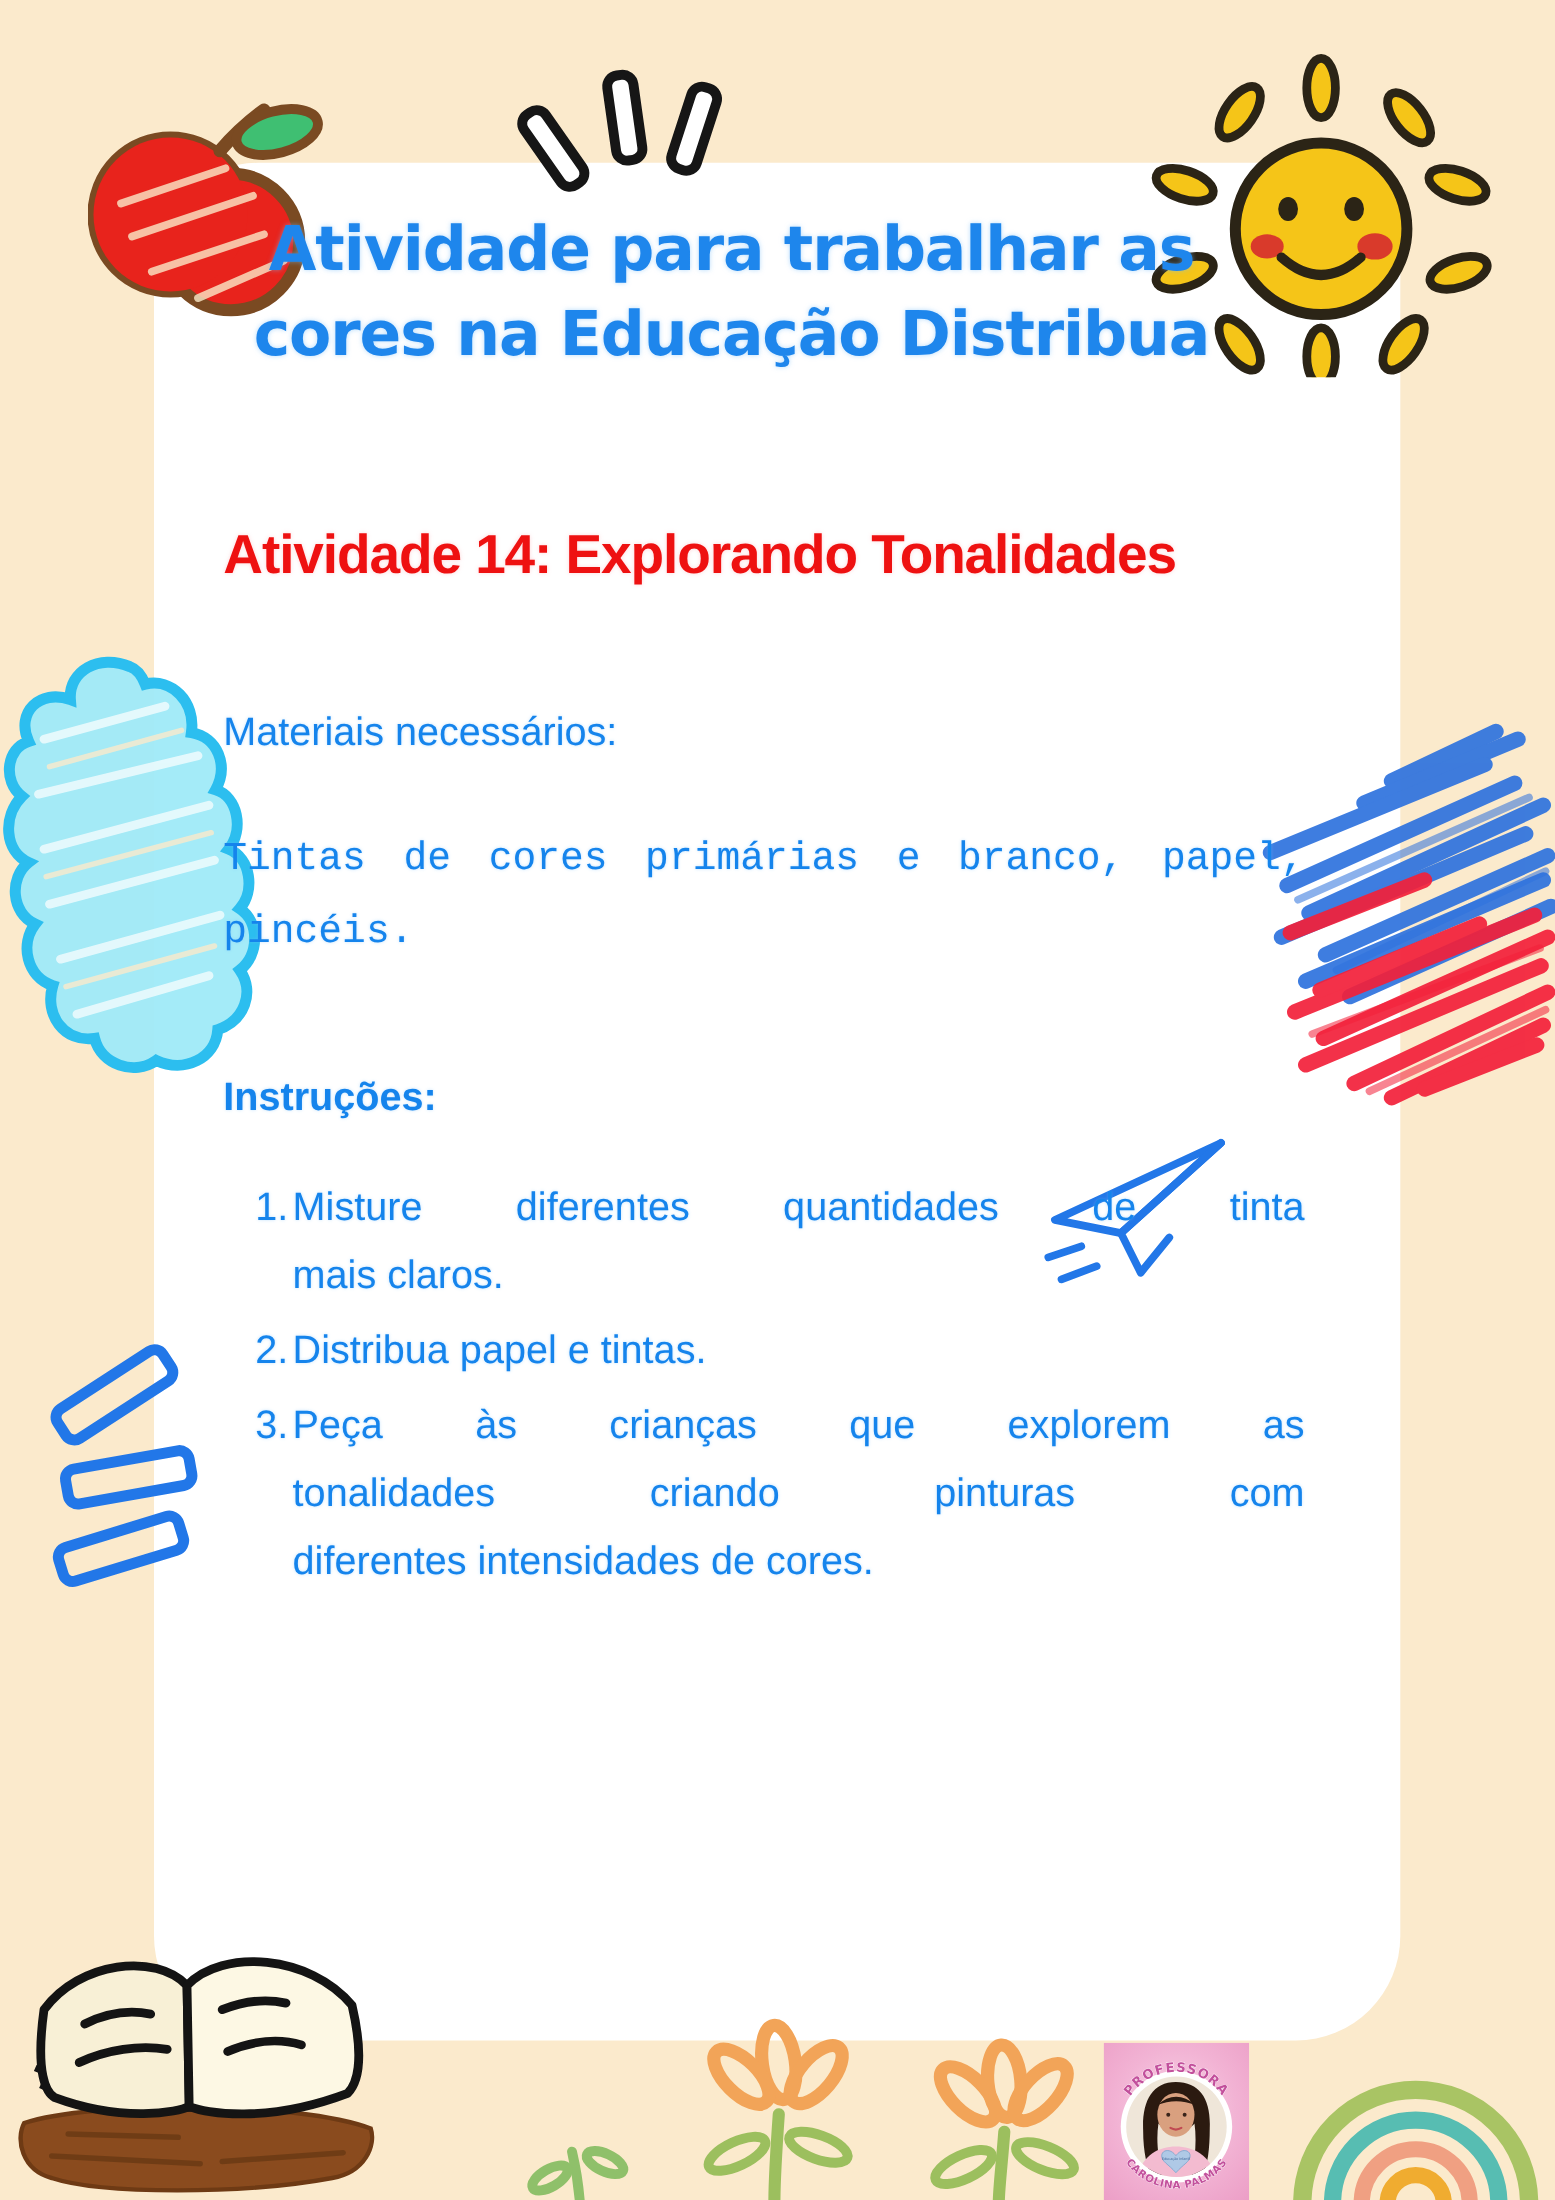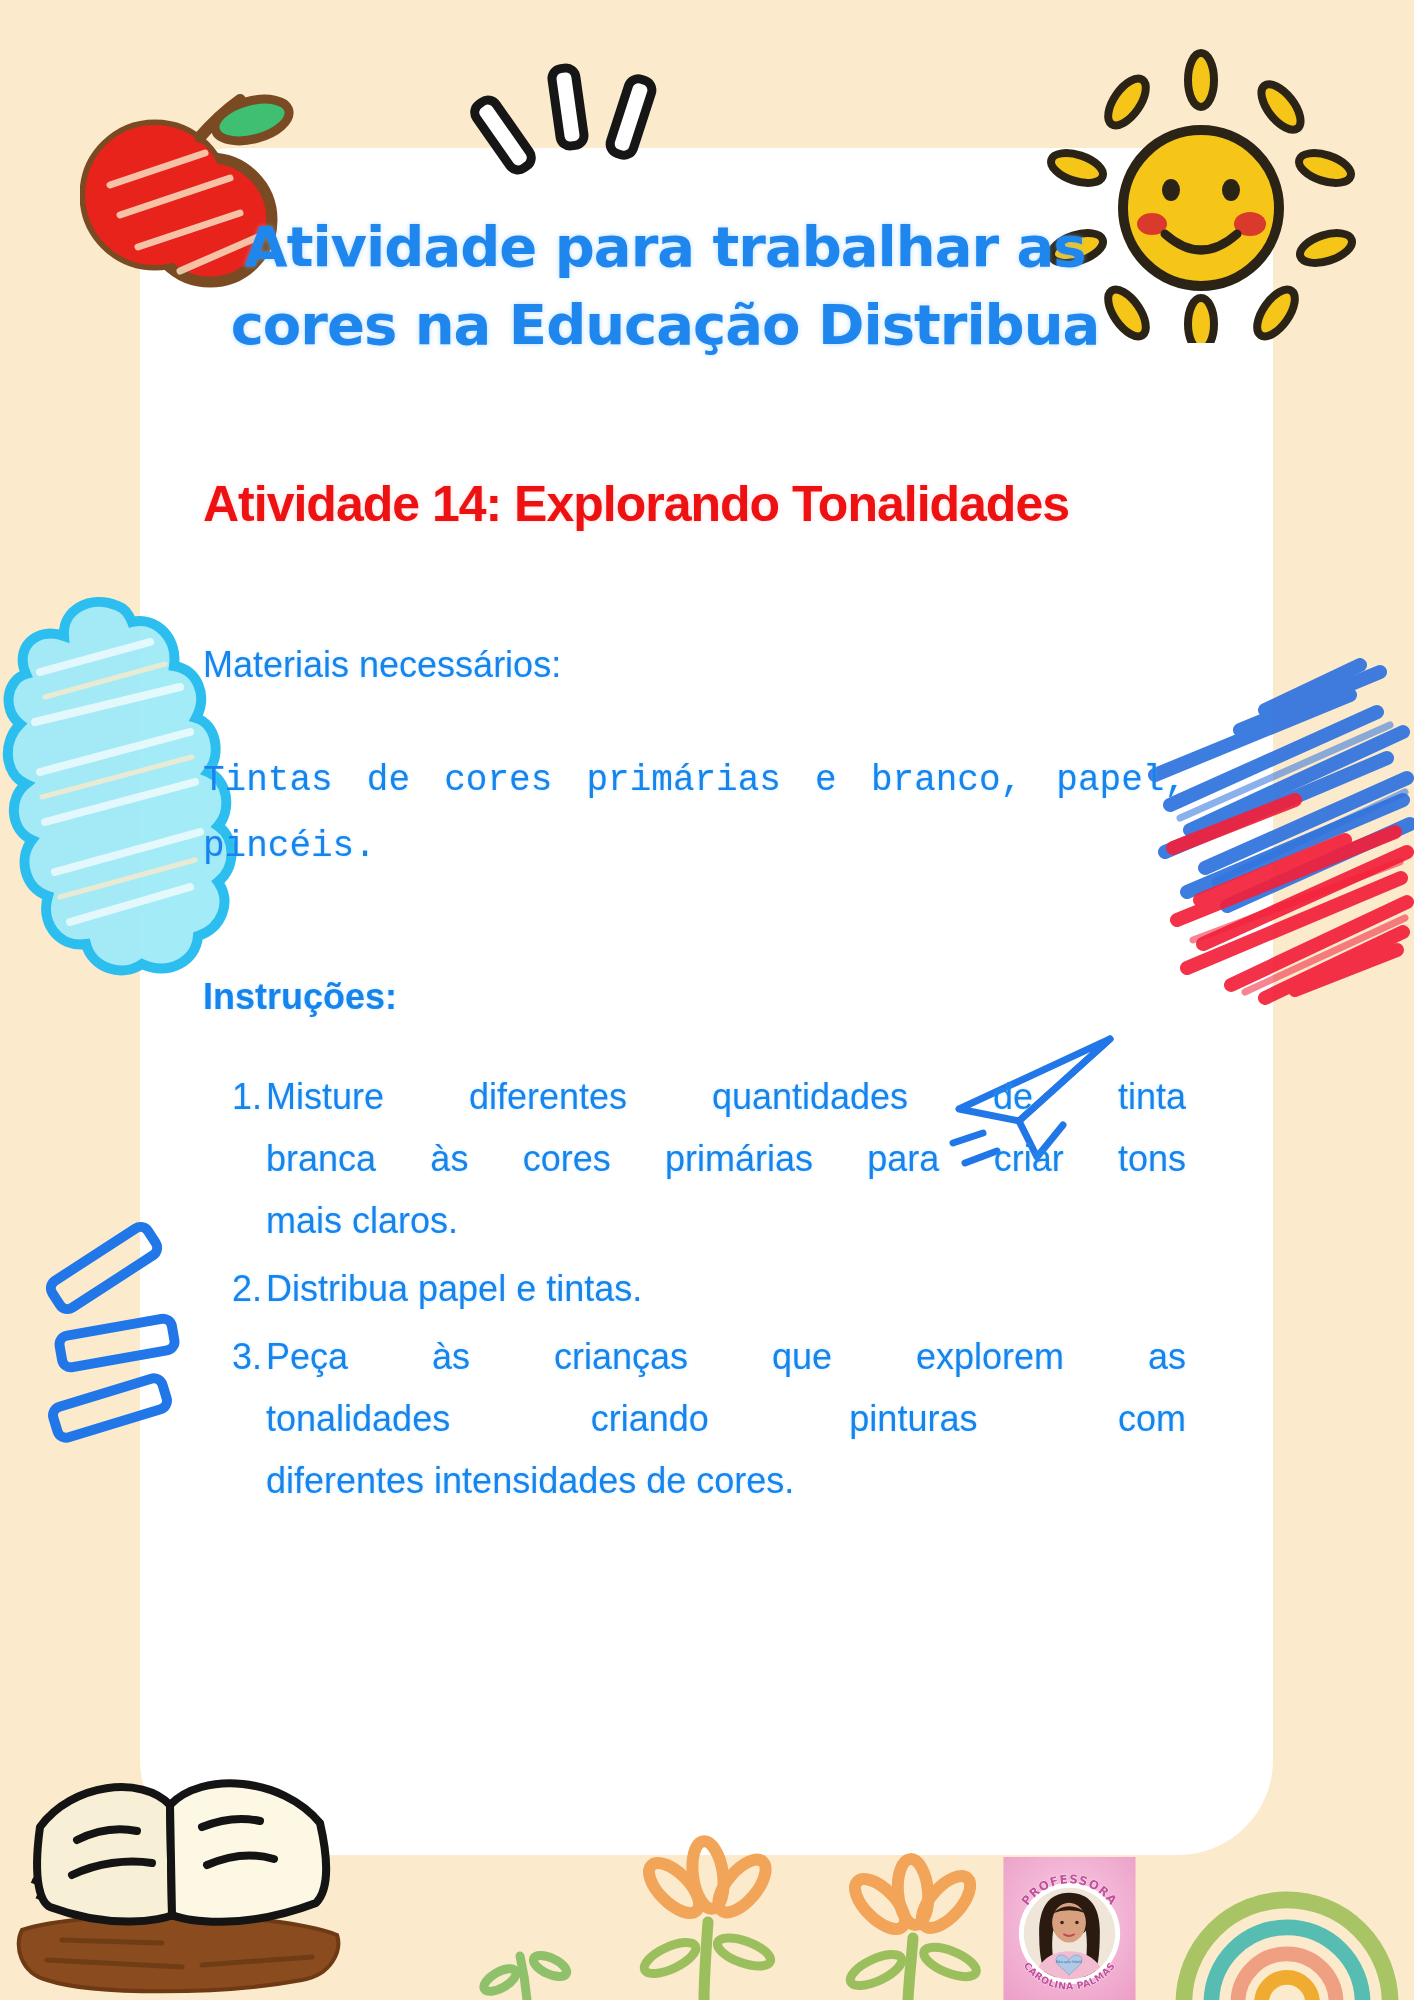"Atividade para trabalhar as" .page-title { top: 208px -> 188px }
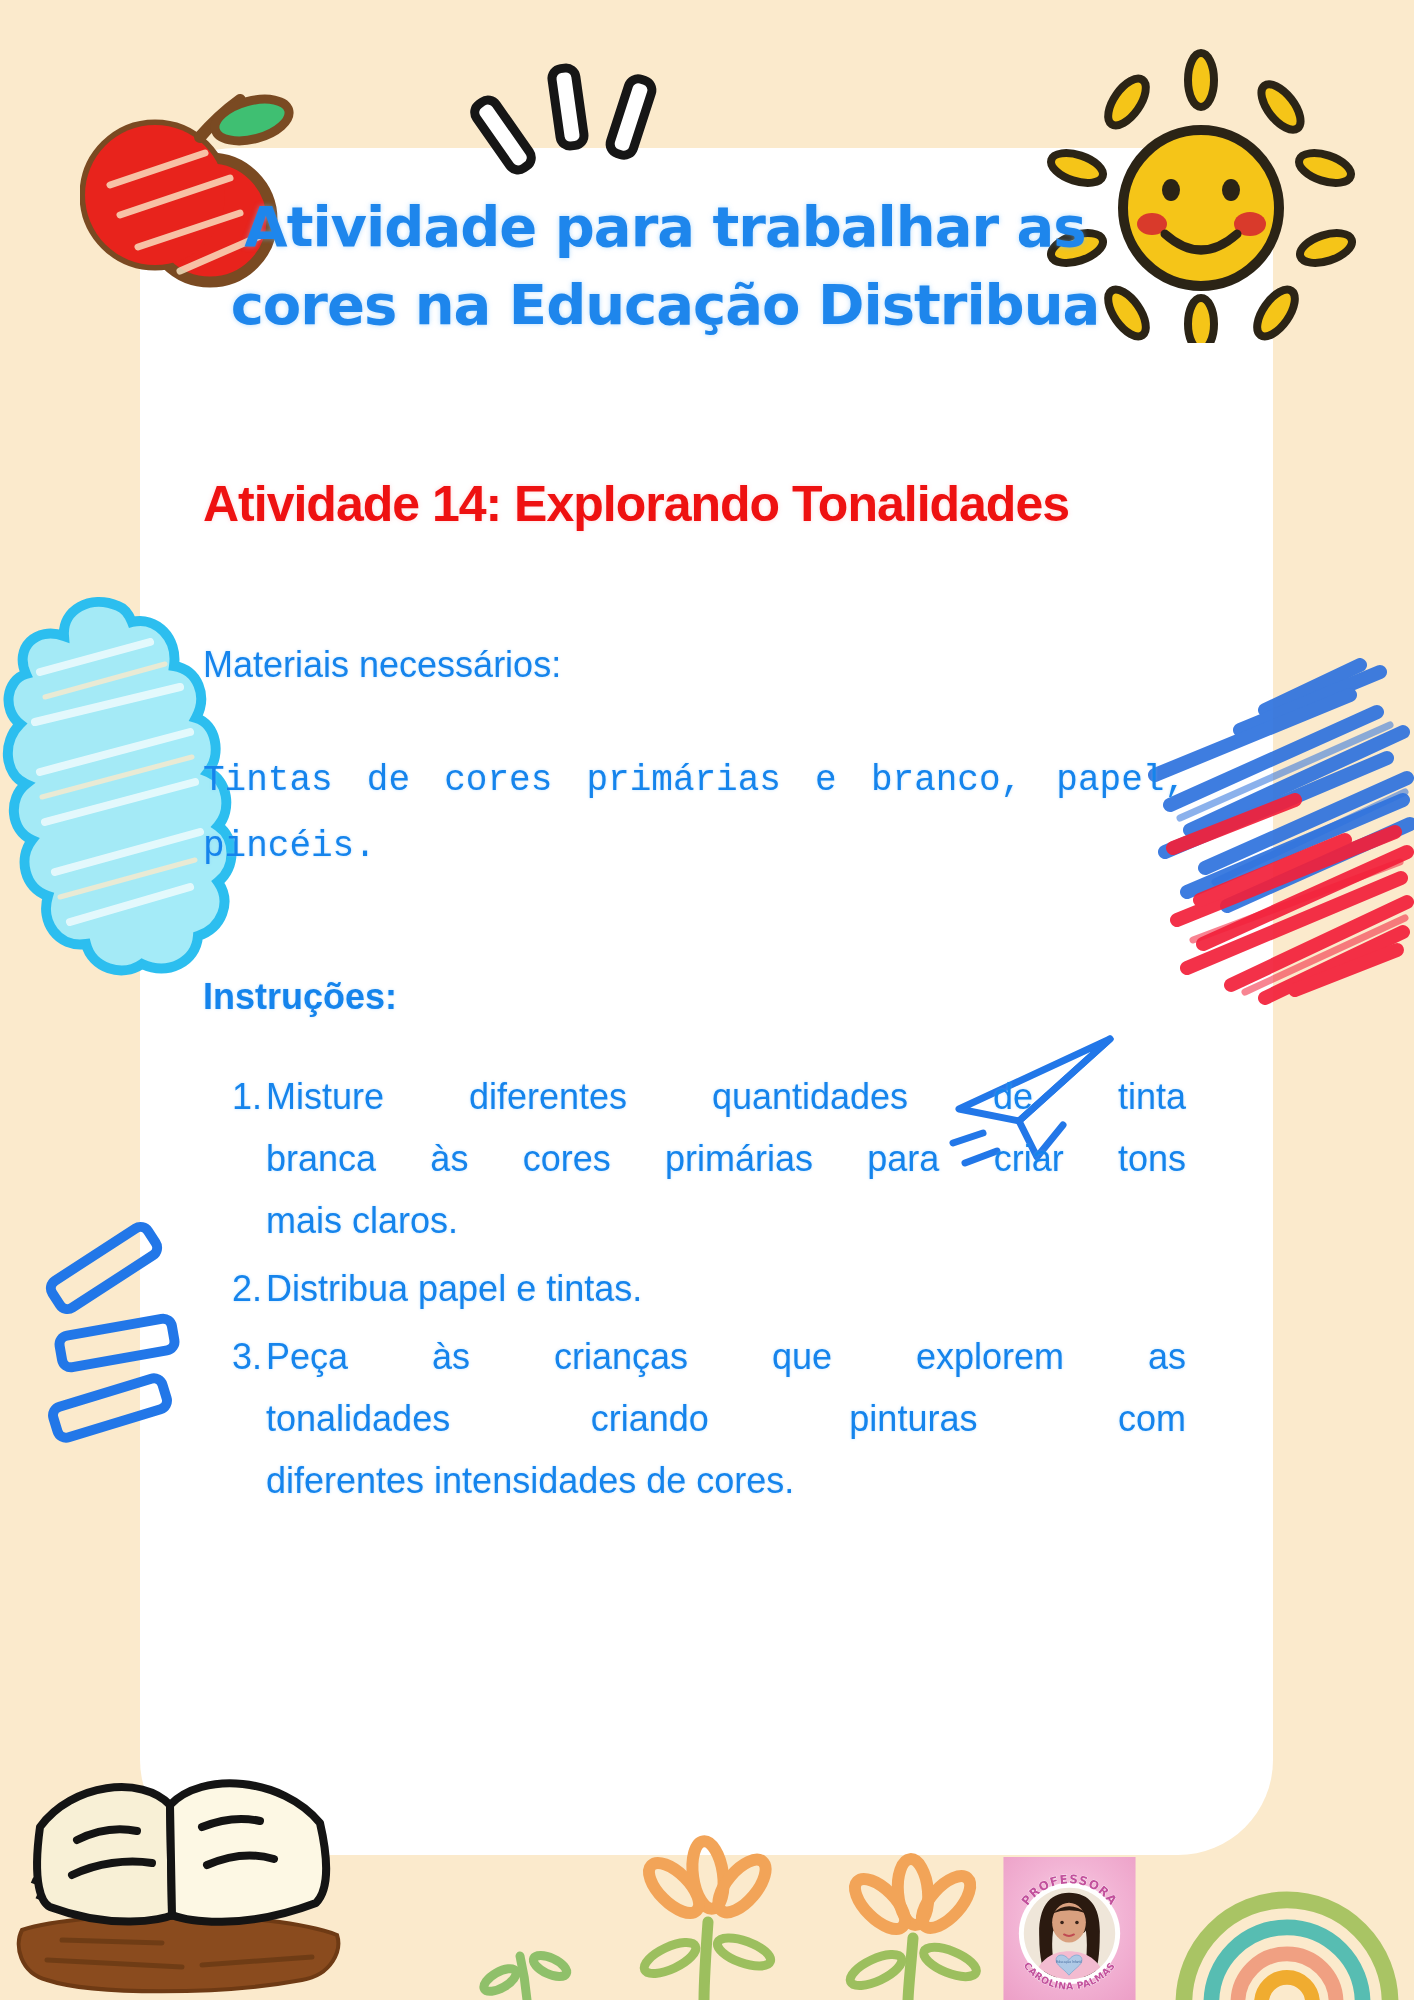"branca às cores primárias para" div.line { html: <div>branca às cores primárias para criar tons</div> -> none }
